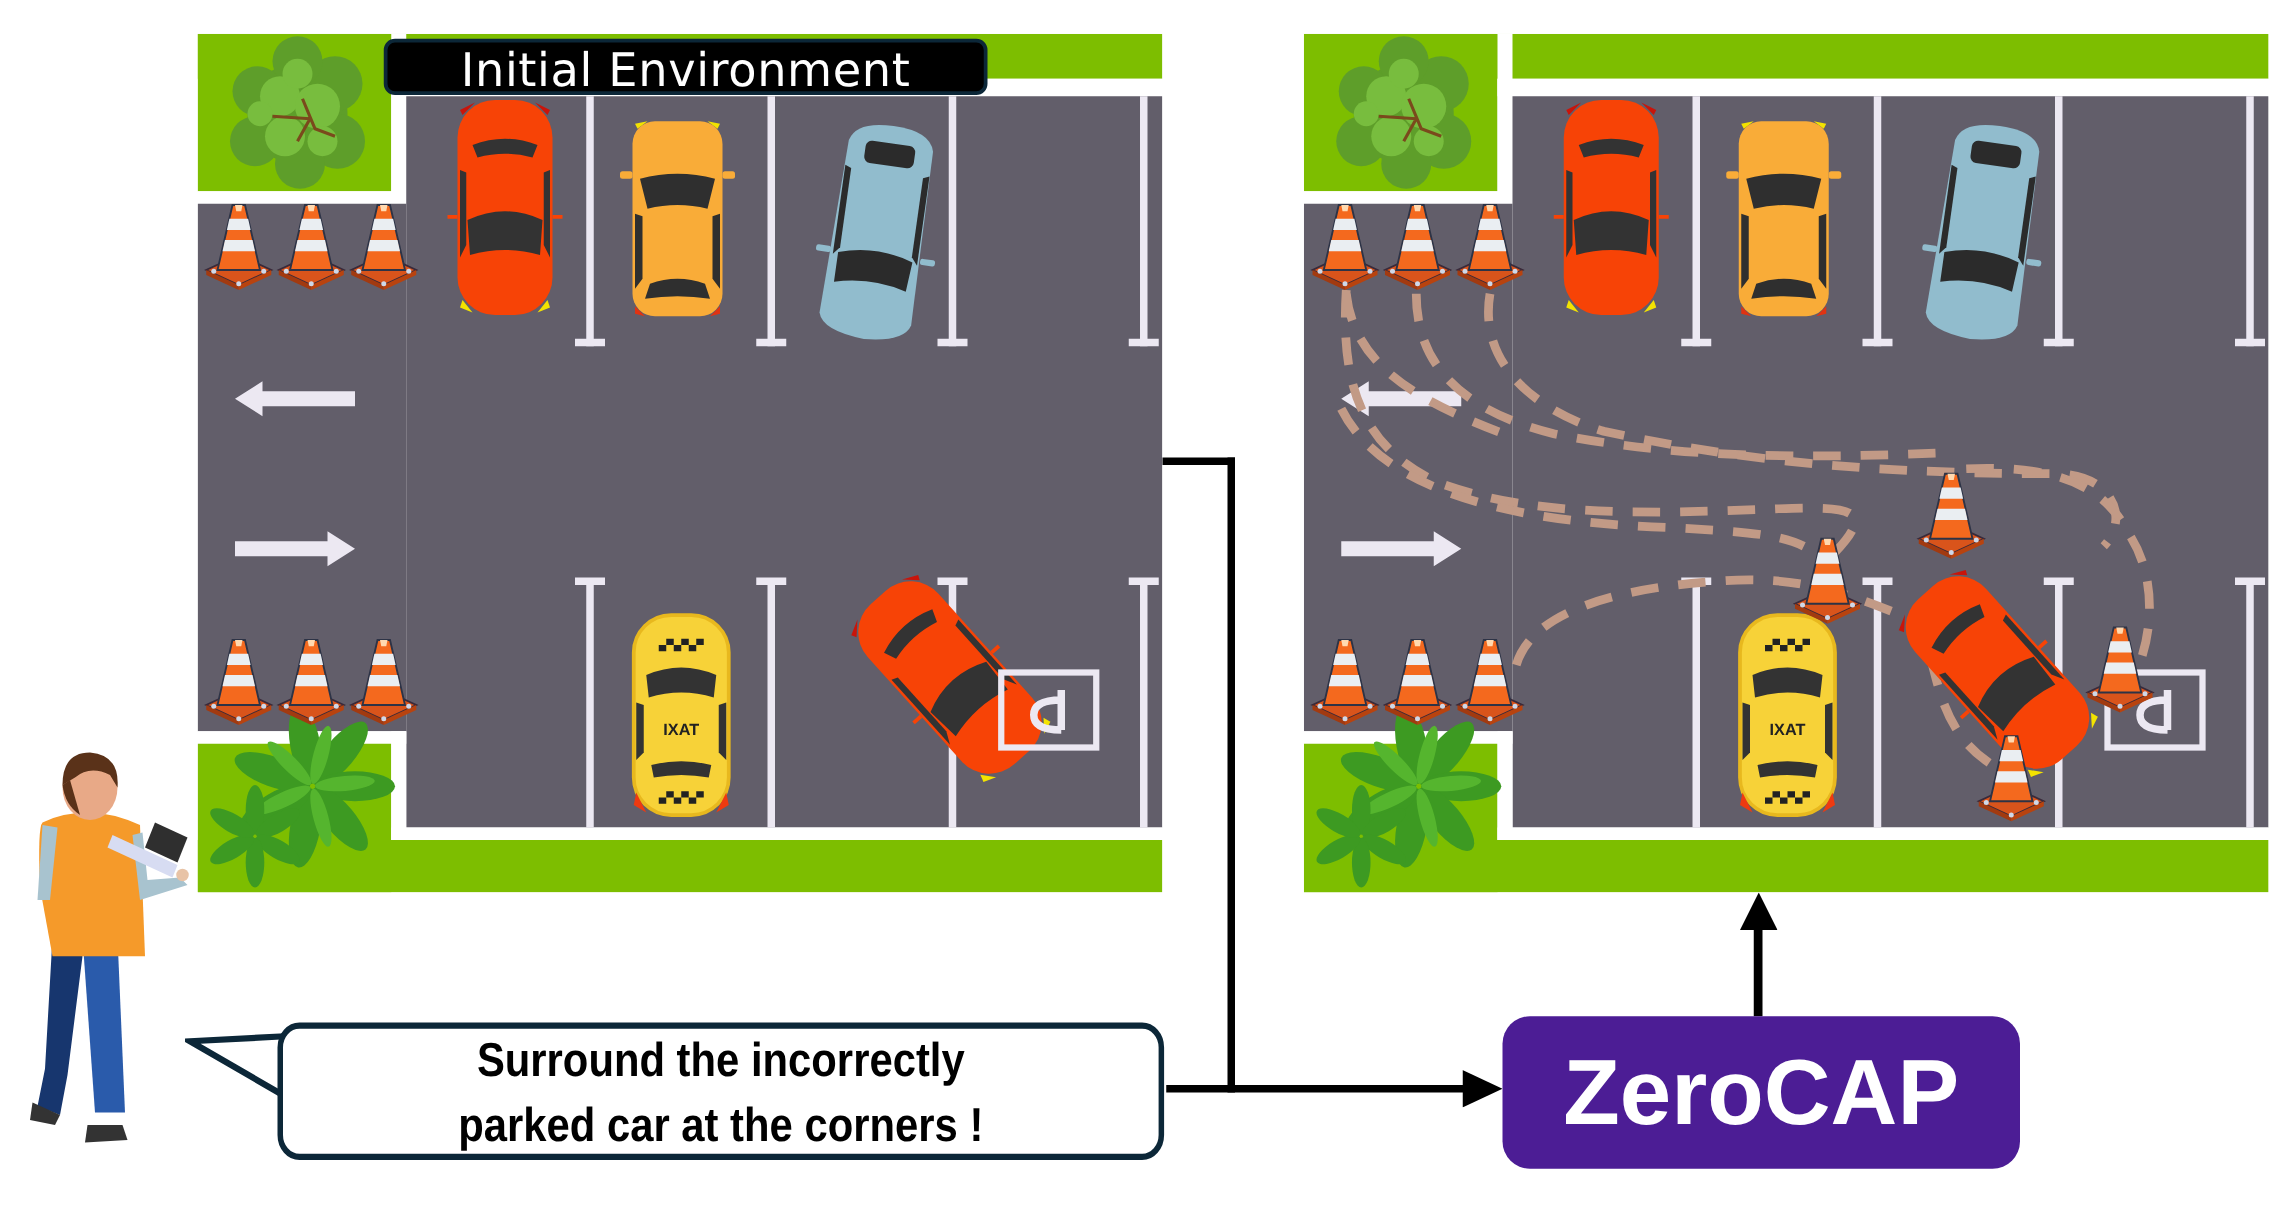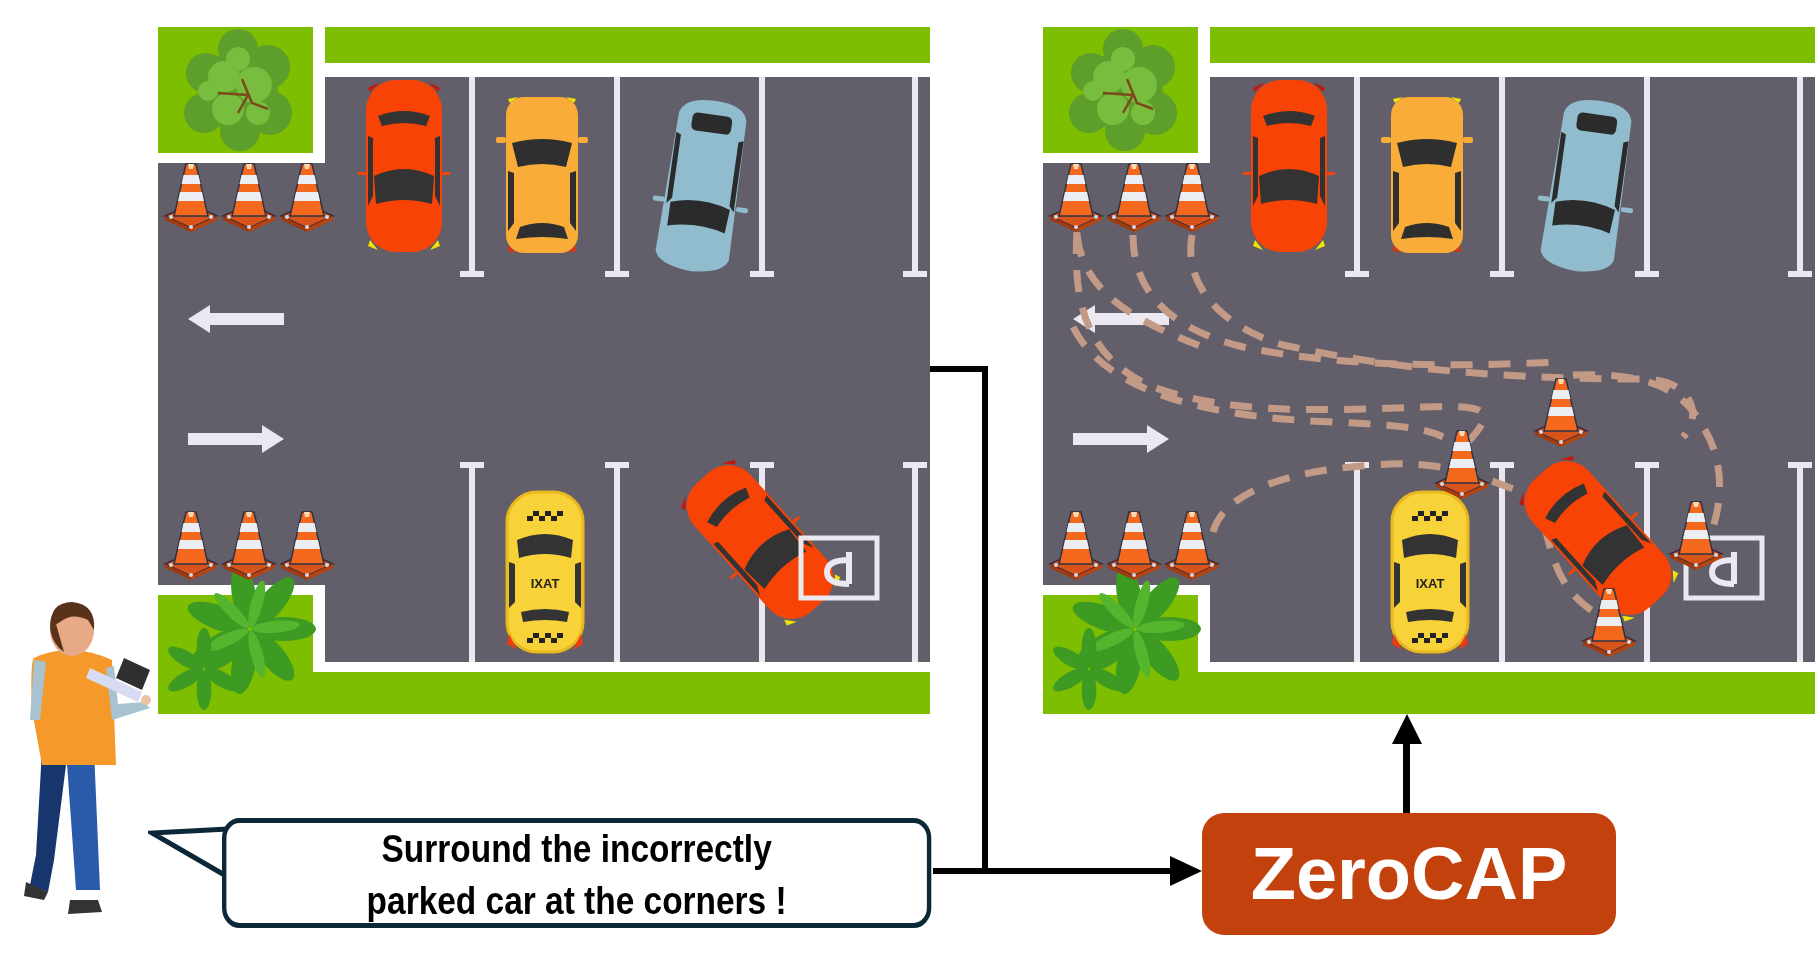"Initial Environment" div.title-box { html: none -> <div>Initial Environment</div> }
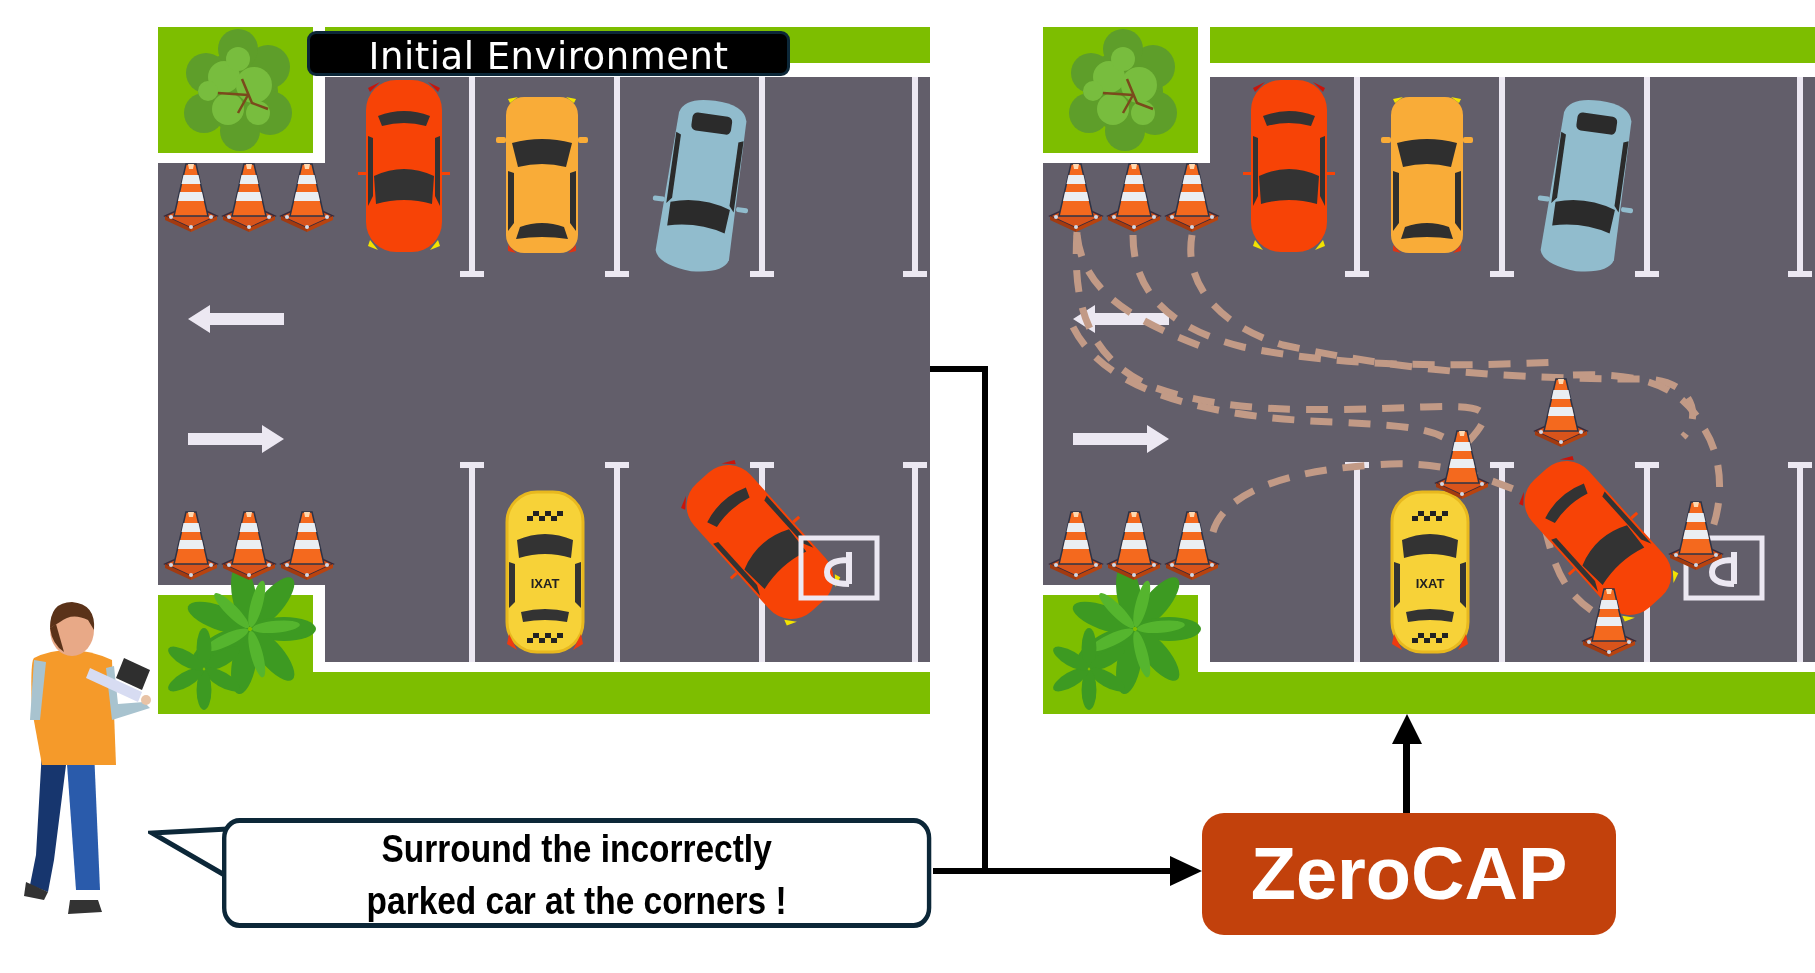"ZeroCAP" .zerocap { background: #c2410c -> #4c1d95 }
